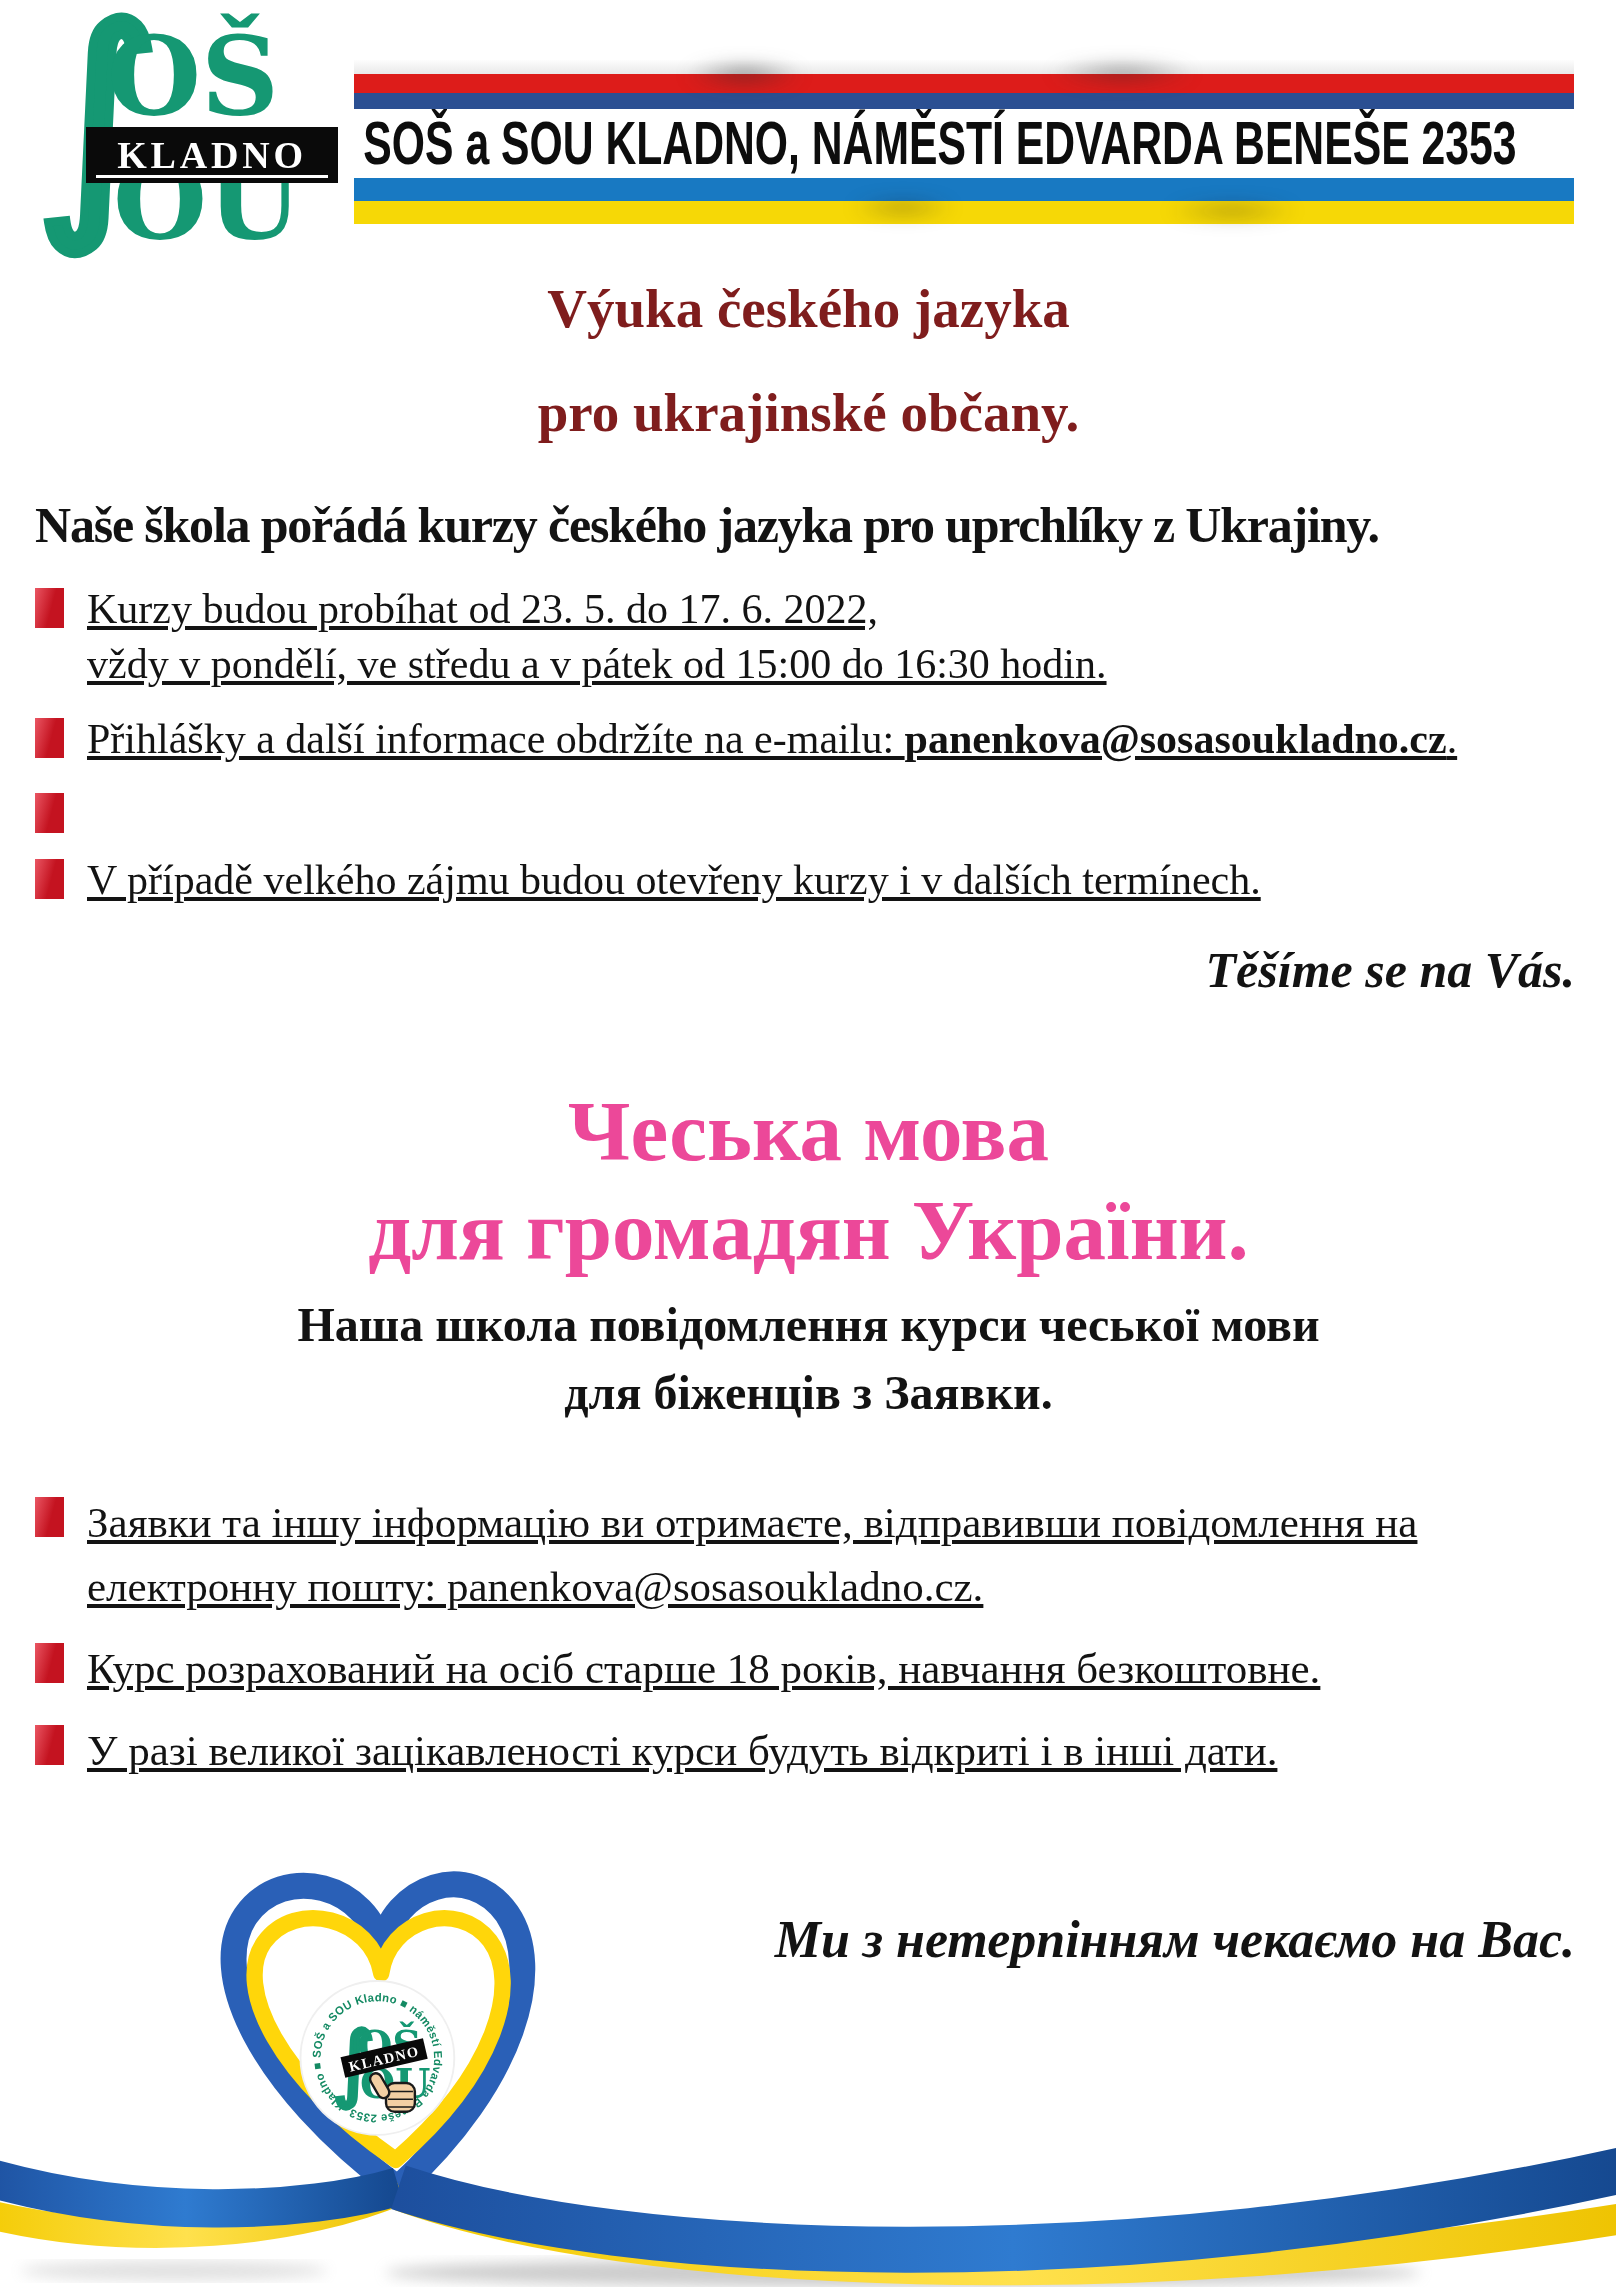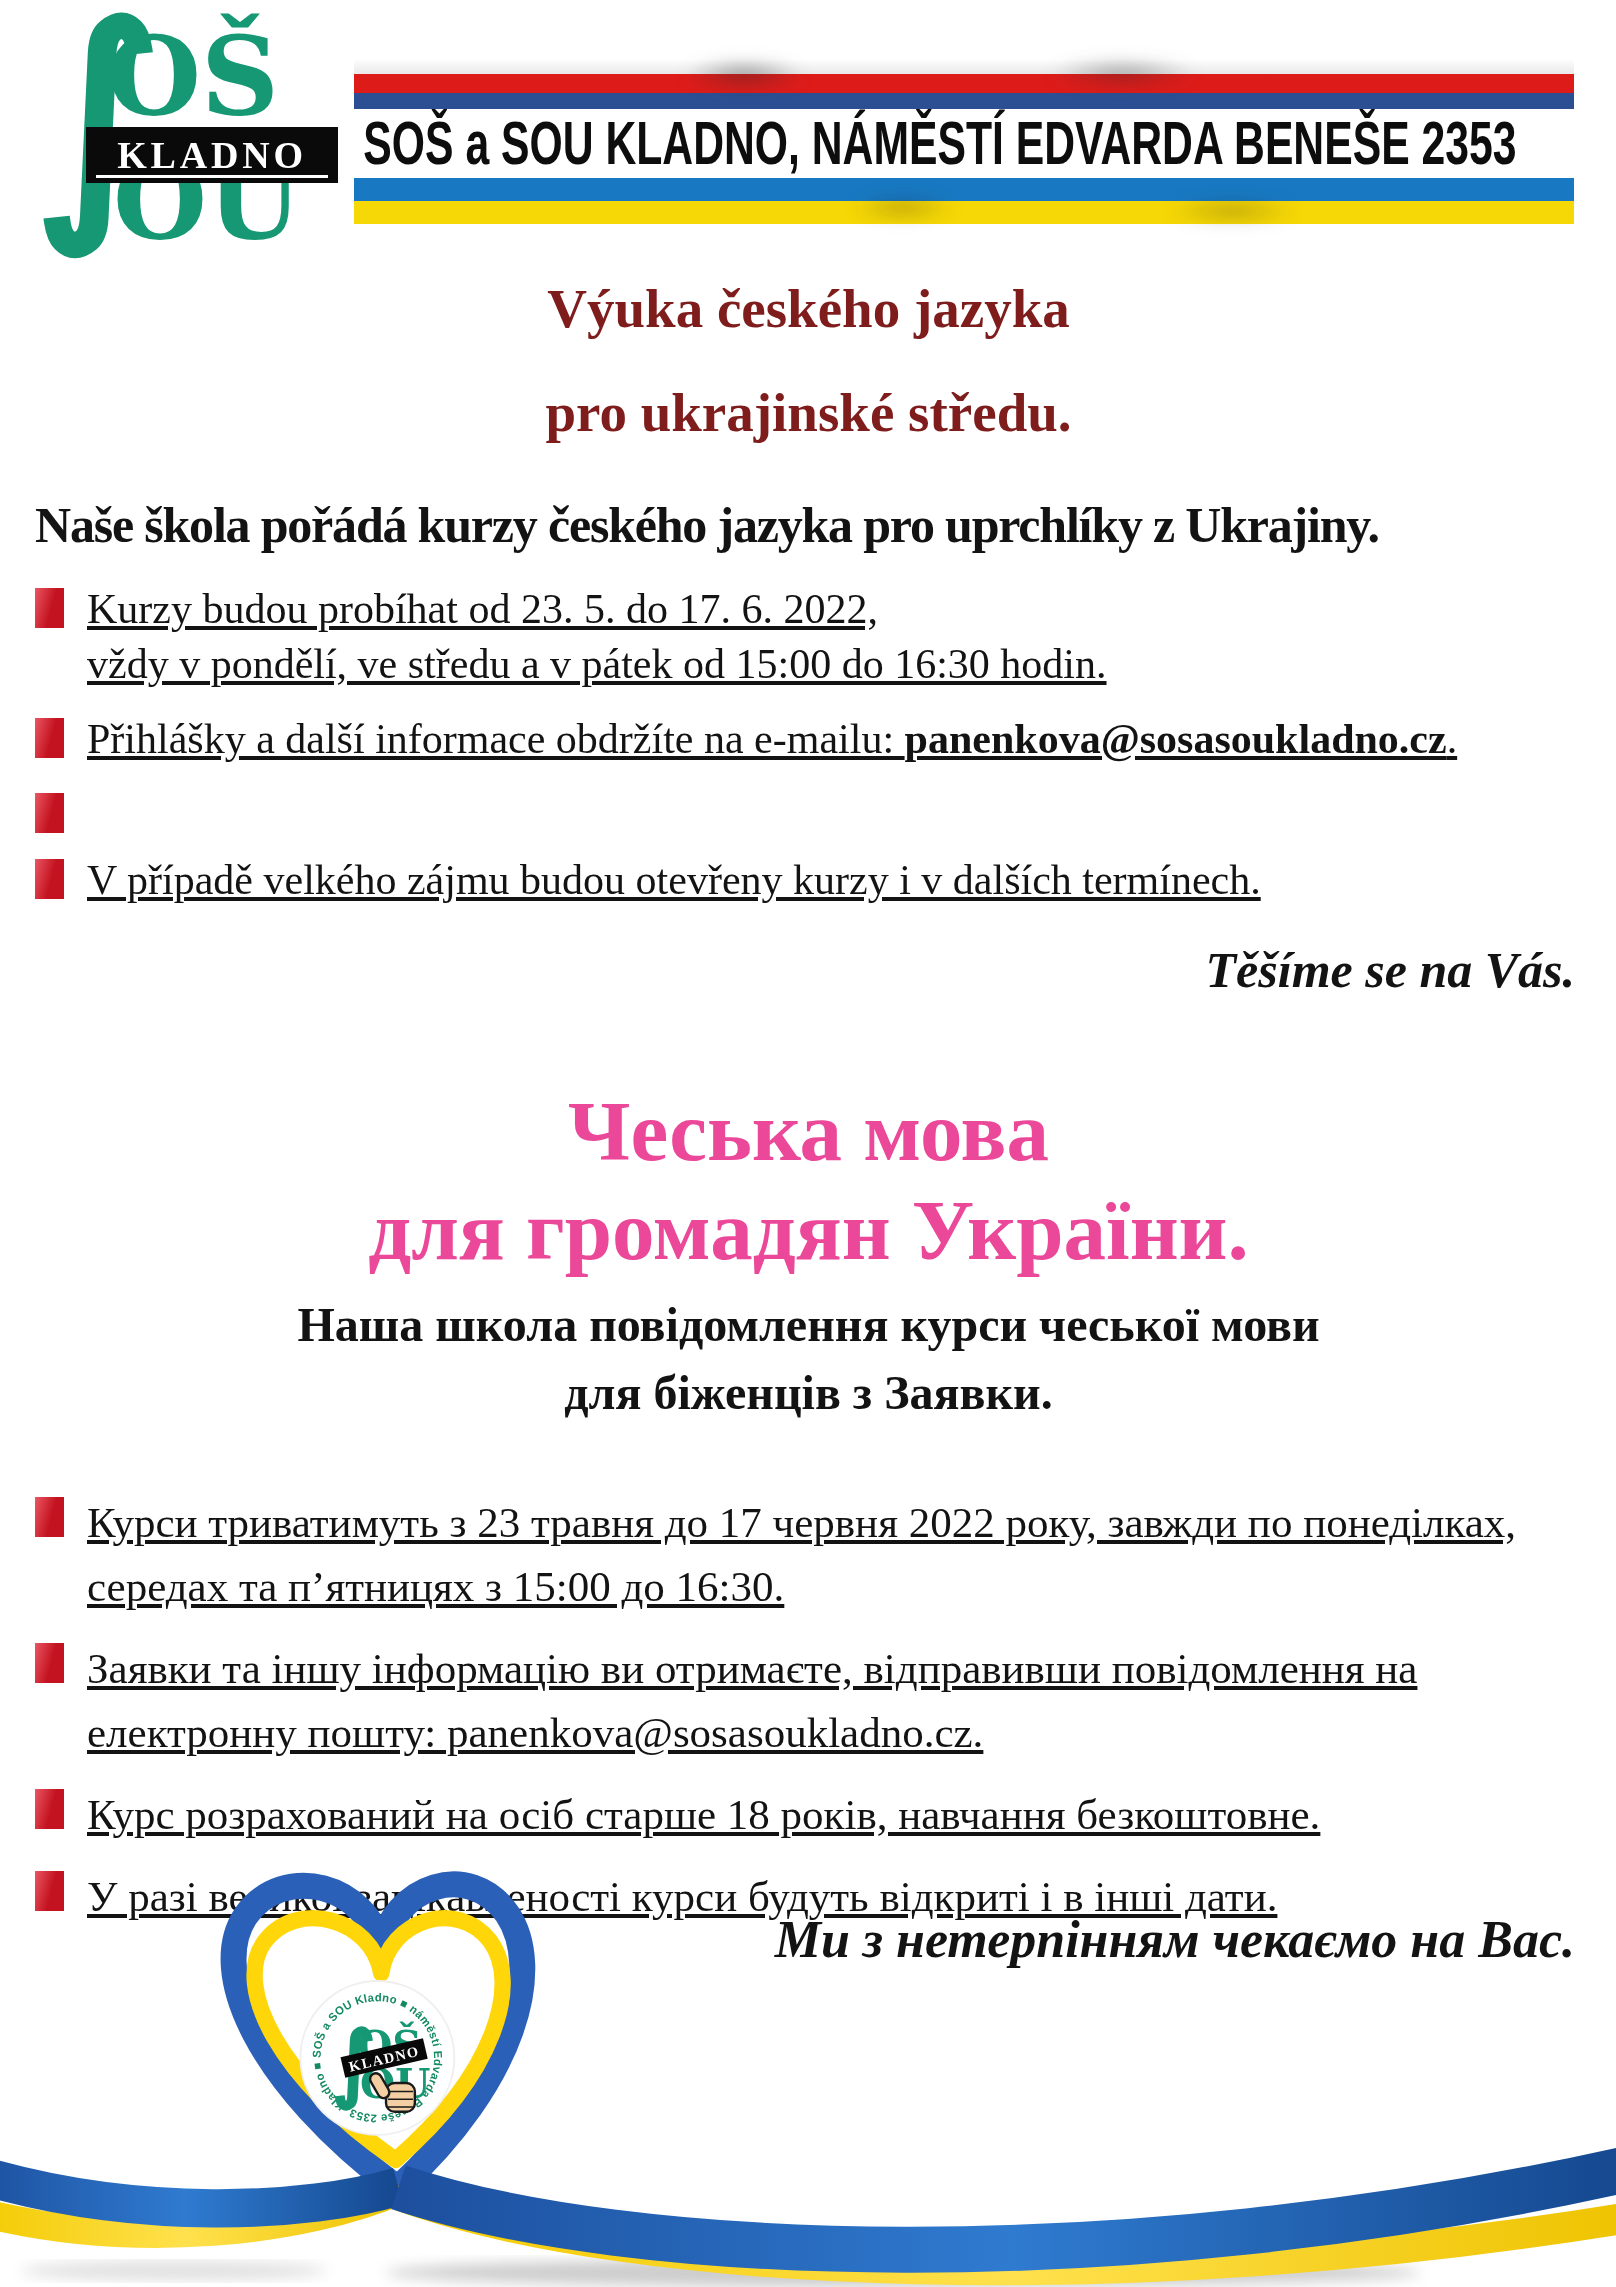"pro ukrajinské středu." div { text: středu -> občany }
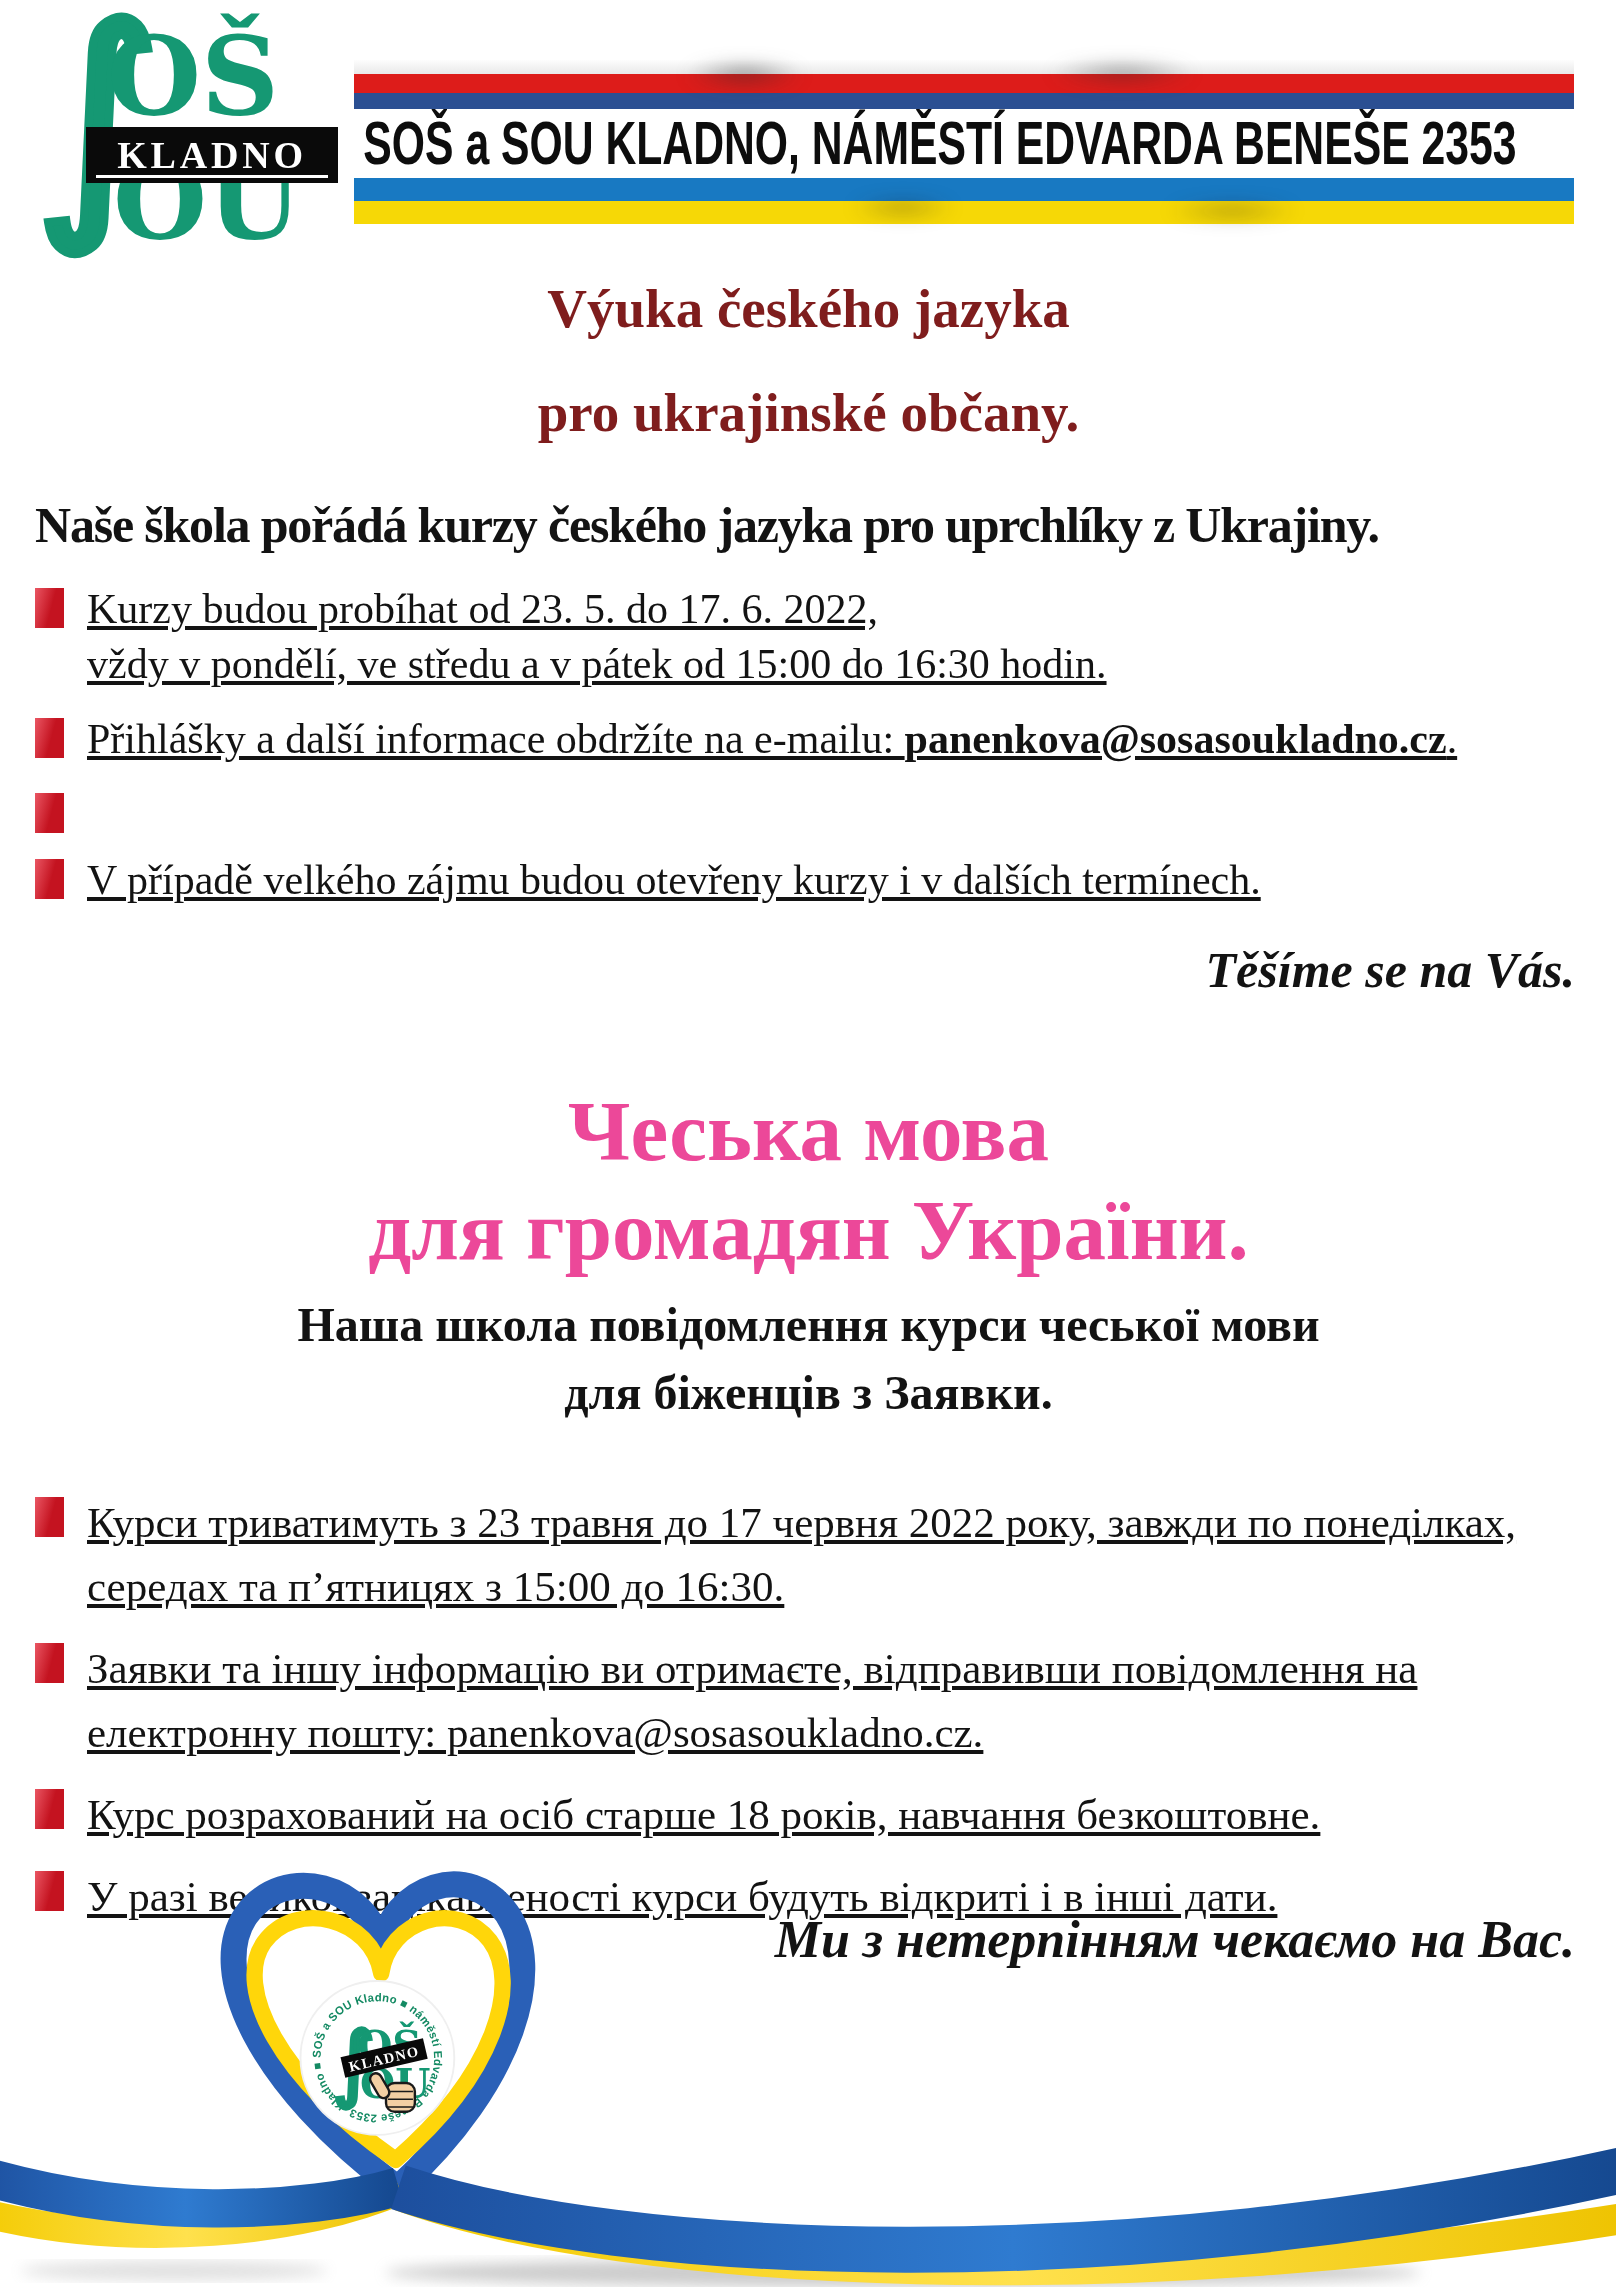"Курси триватимуть з 23 травня" div.bullet { html: <div> <span></span> <p><span>Курси триватимуть з 23 травня до 17 червня 2022 року, завжди по понеділках, середах та п’ятницях з 15:00 до 16:30.</span></p> </div> -> none }
